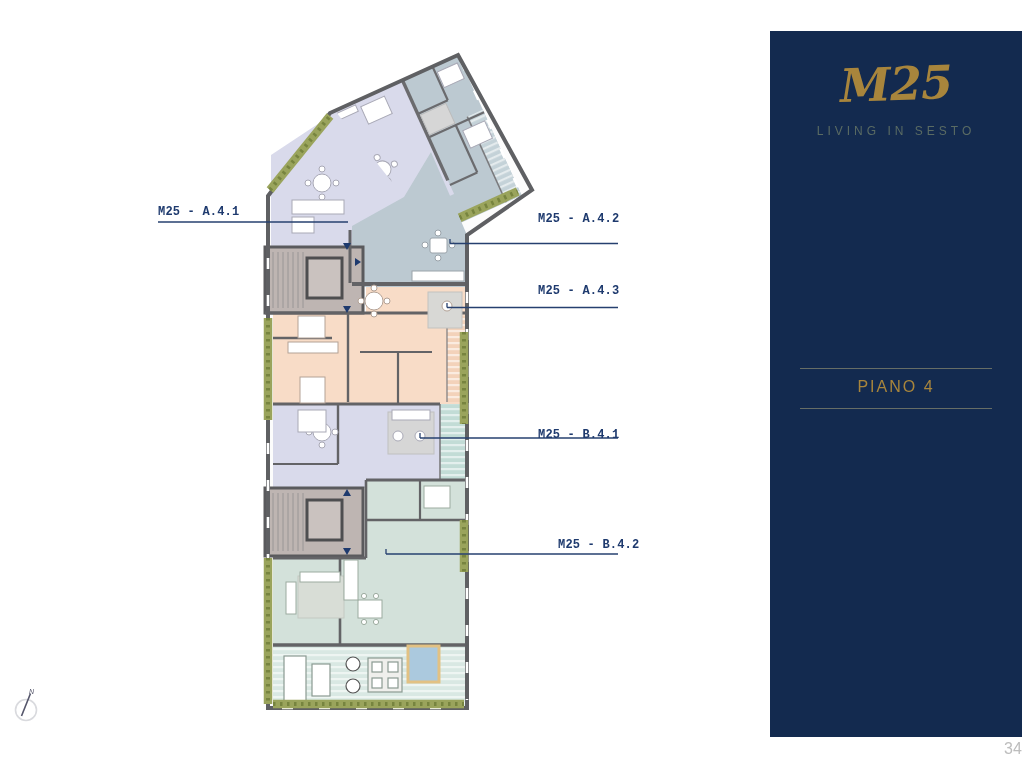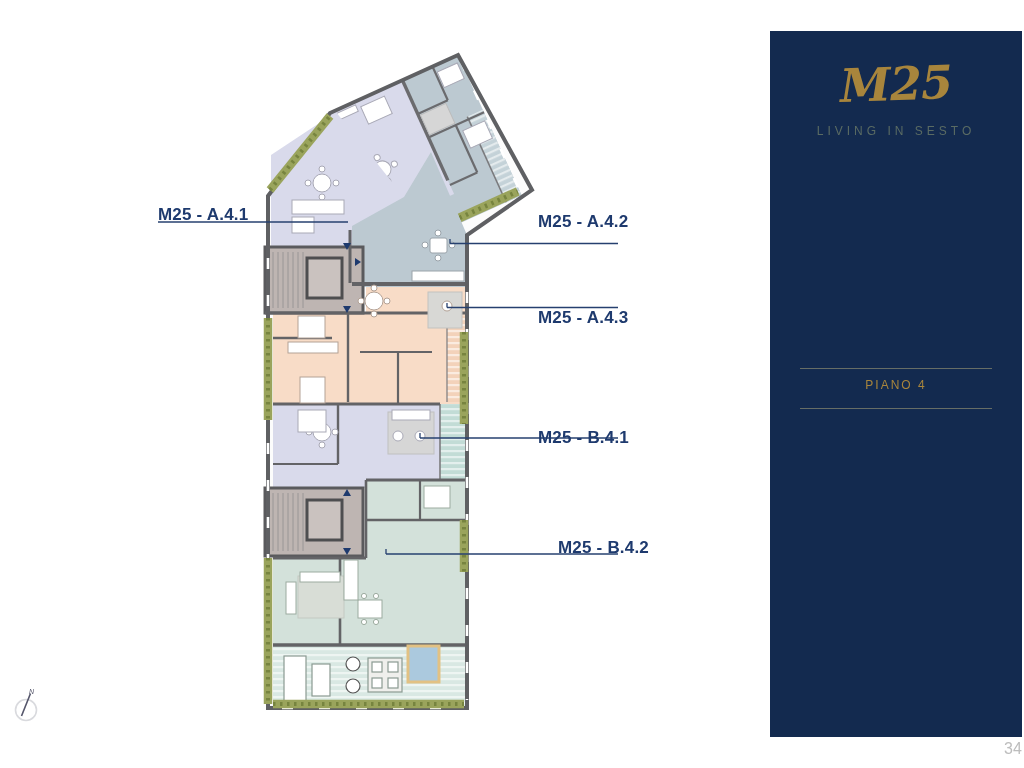"M25 - A.4.1" .apt-label { font-family: none -> Liberation Mono, monospace; font-size: 17px -> 12px }
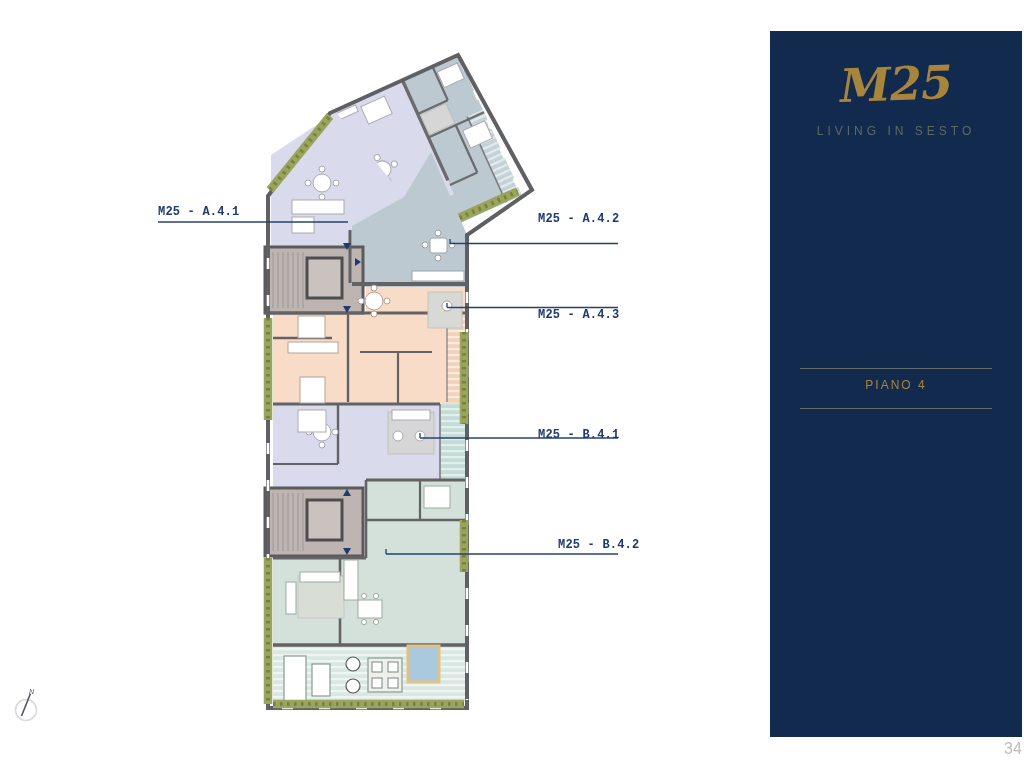"M25 - A.4.3" div.apt-label { top: 308px -> 284px }
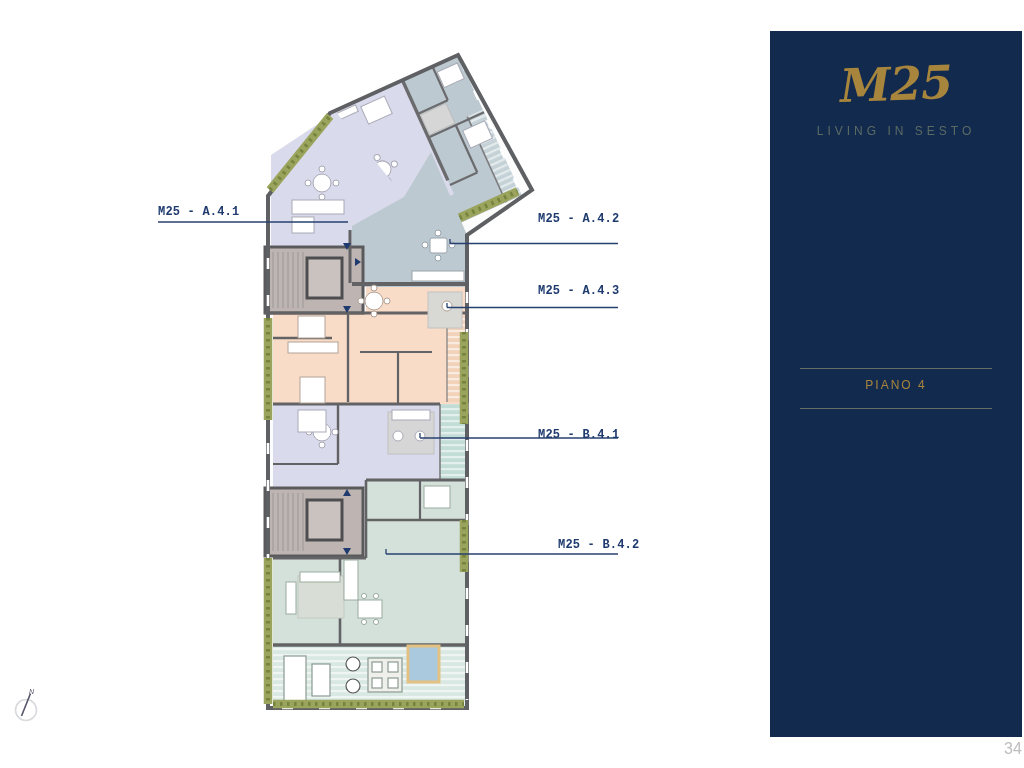"PIANO 4" .floor-label { font-size: 12px -> 16px }
